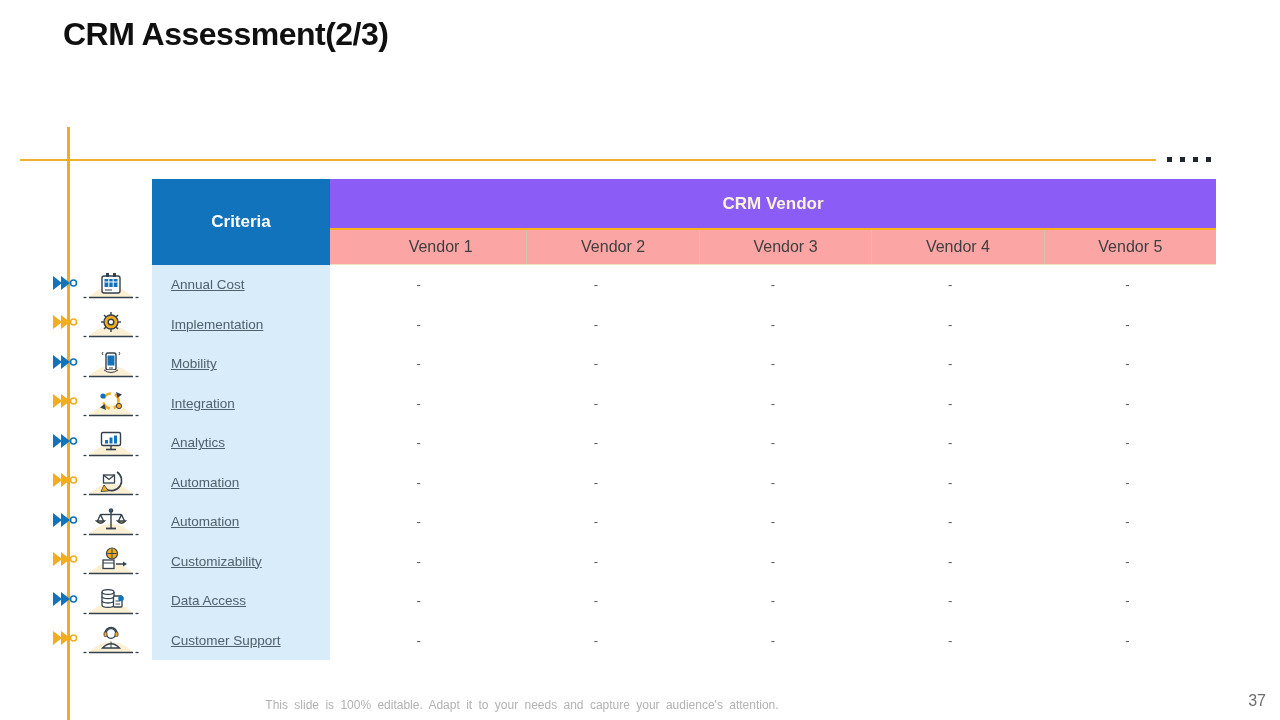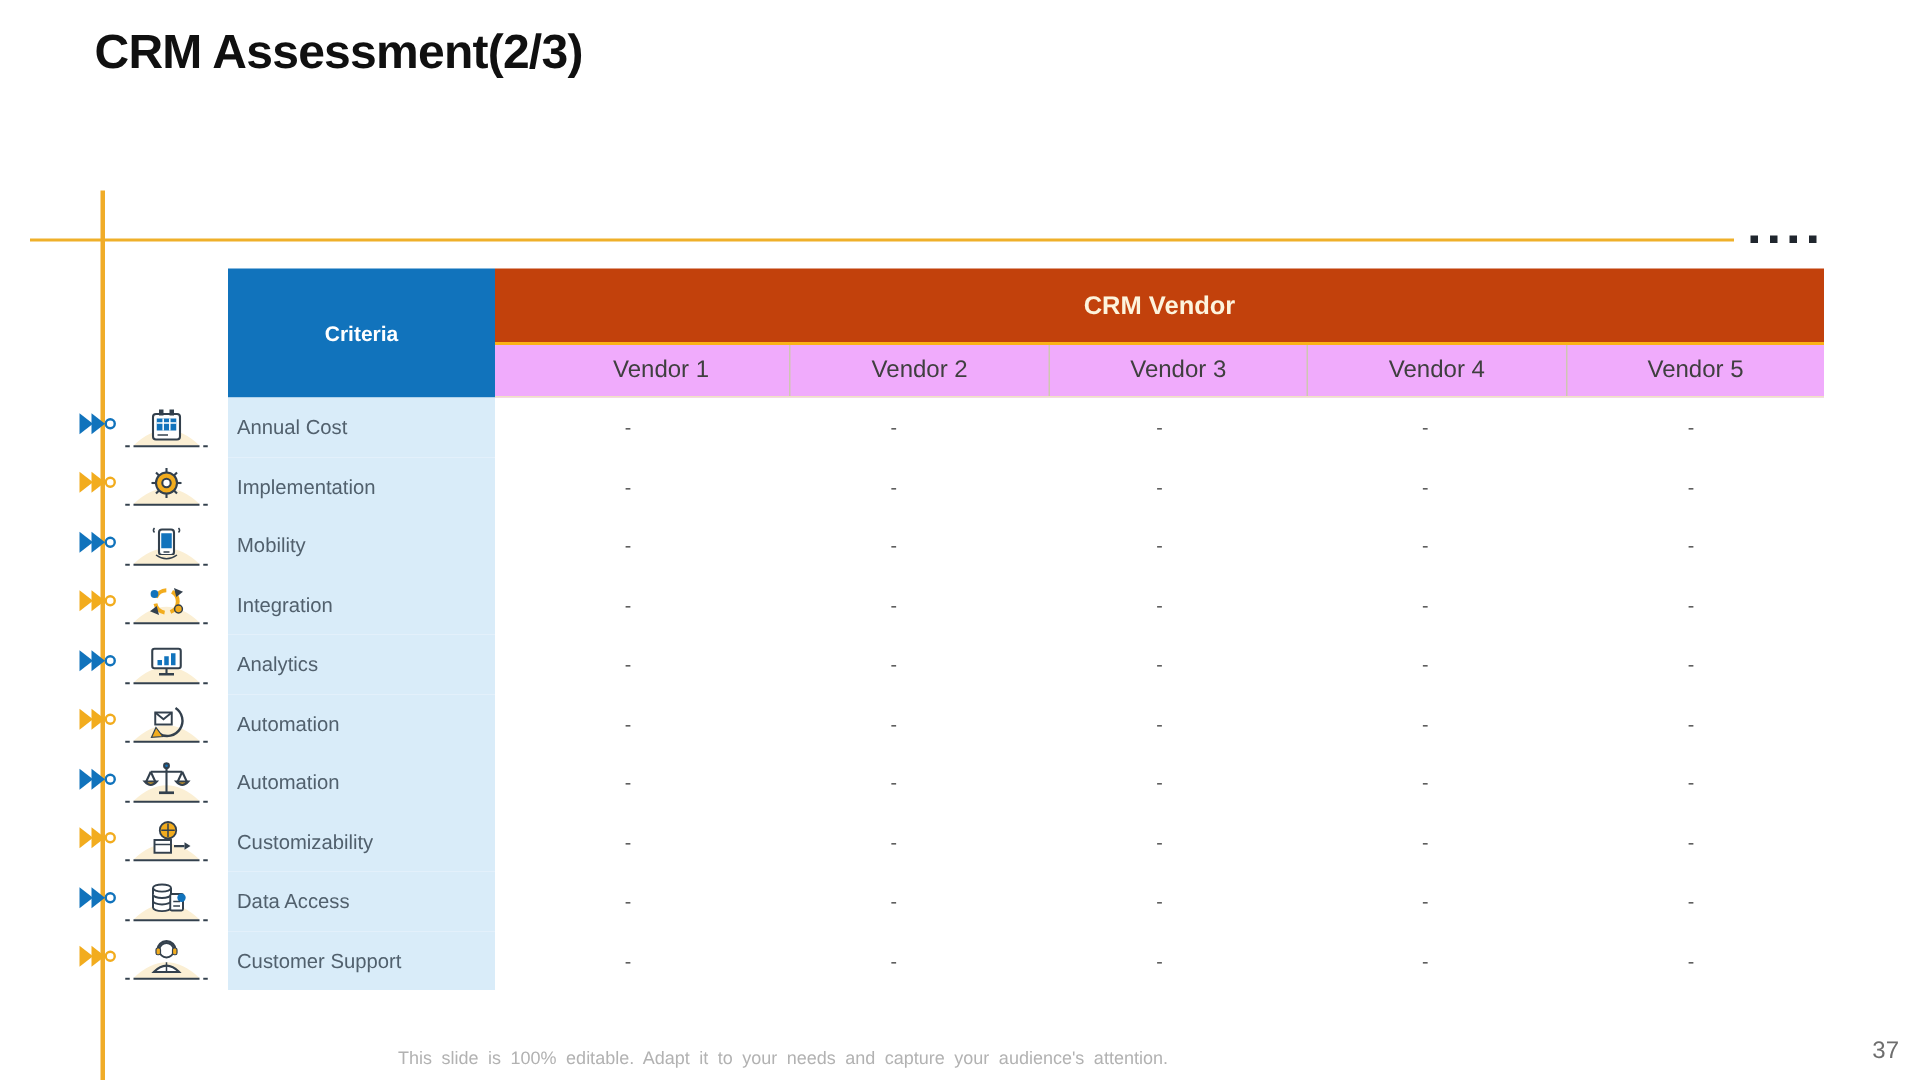"CRM Vendor" .group-head { background: #c2410c -> #8b5cf6 }
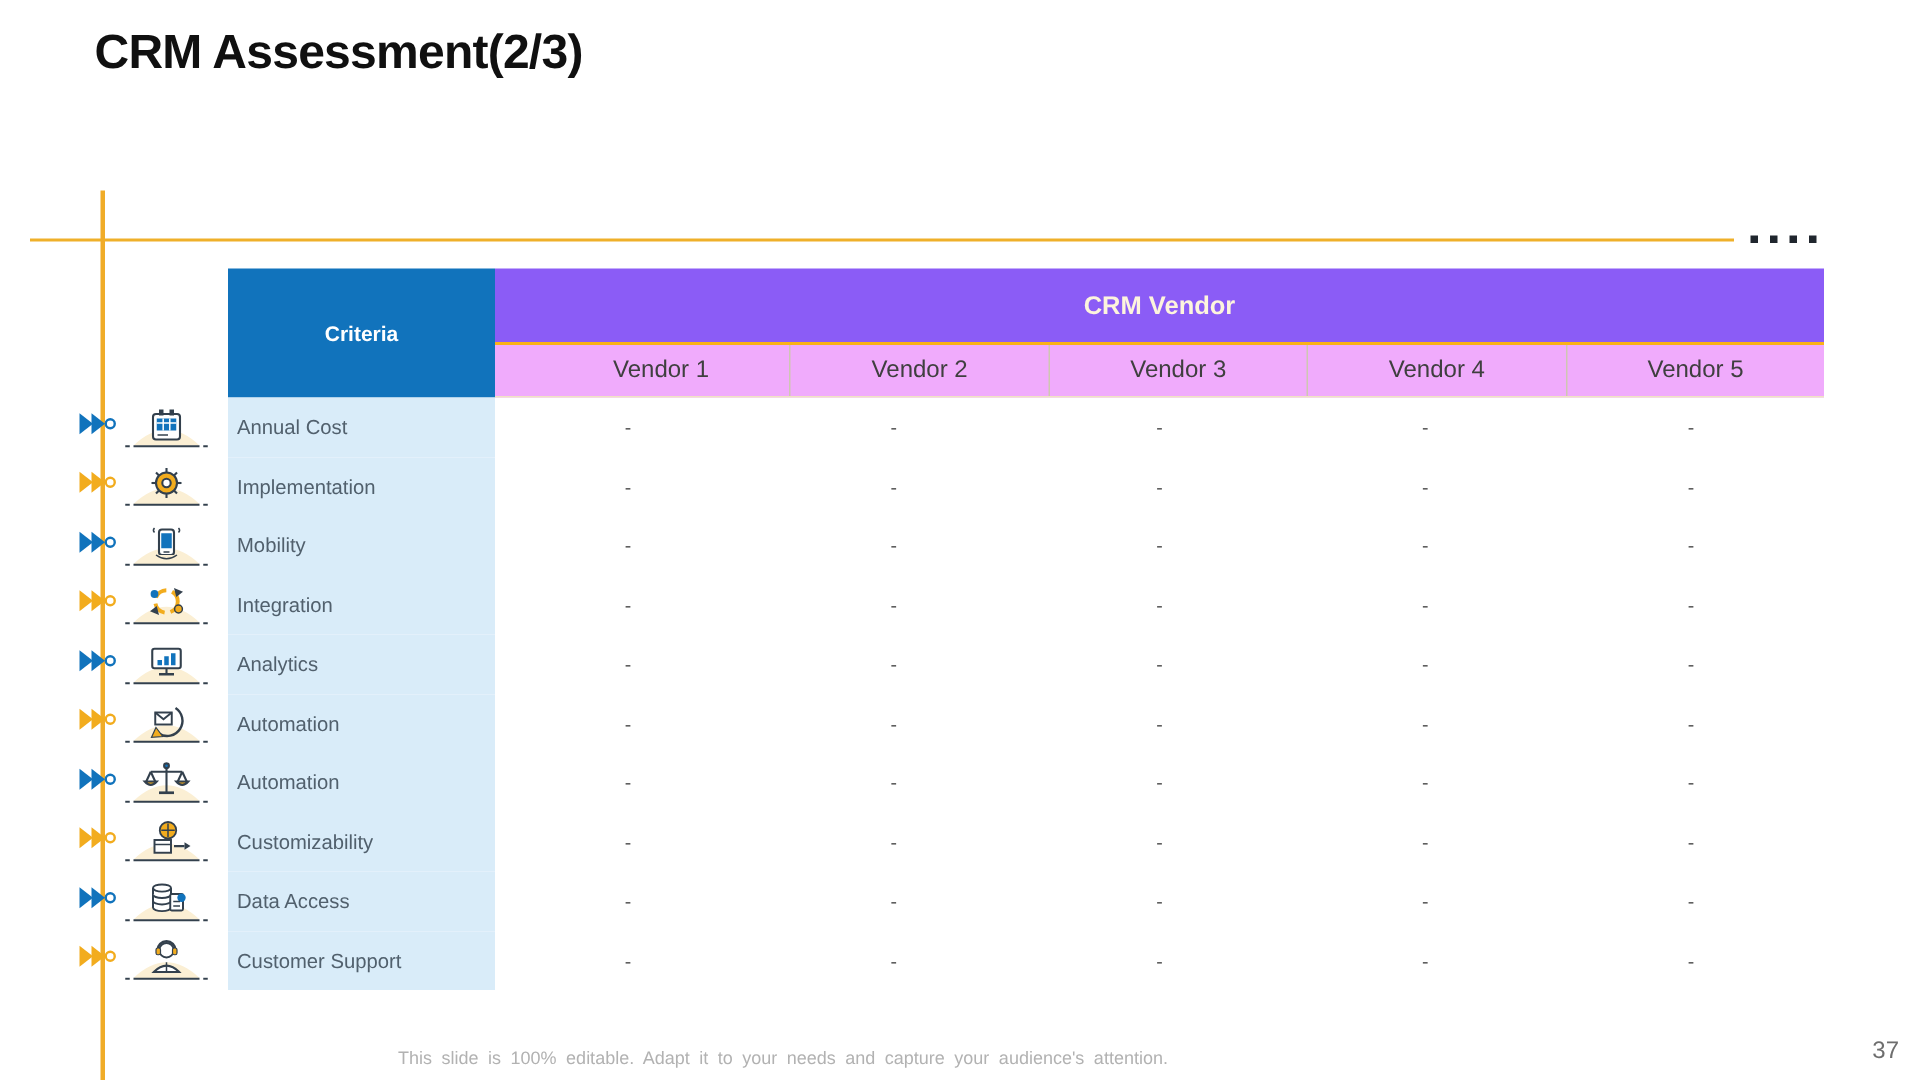"Criteria" .criteria-head { font-size: 14px -> 17px }
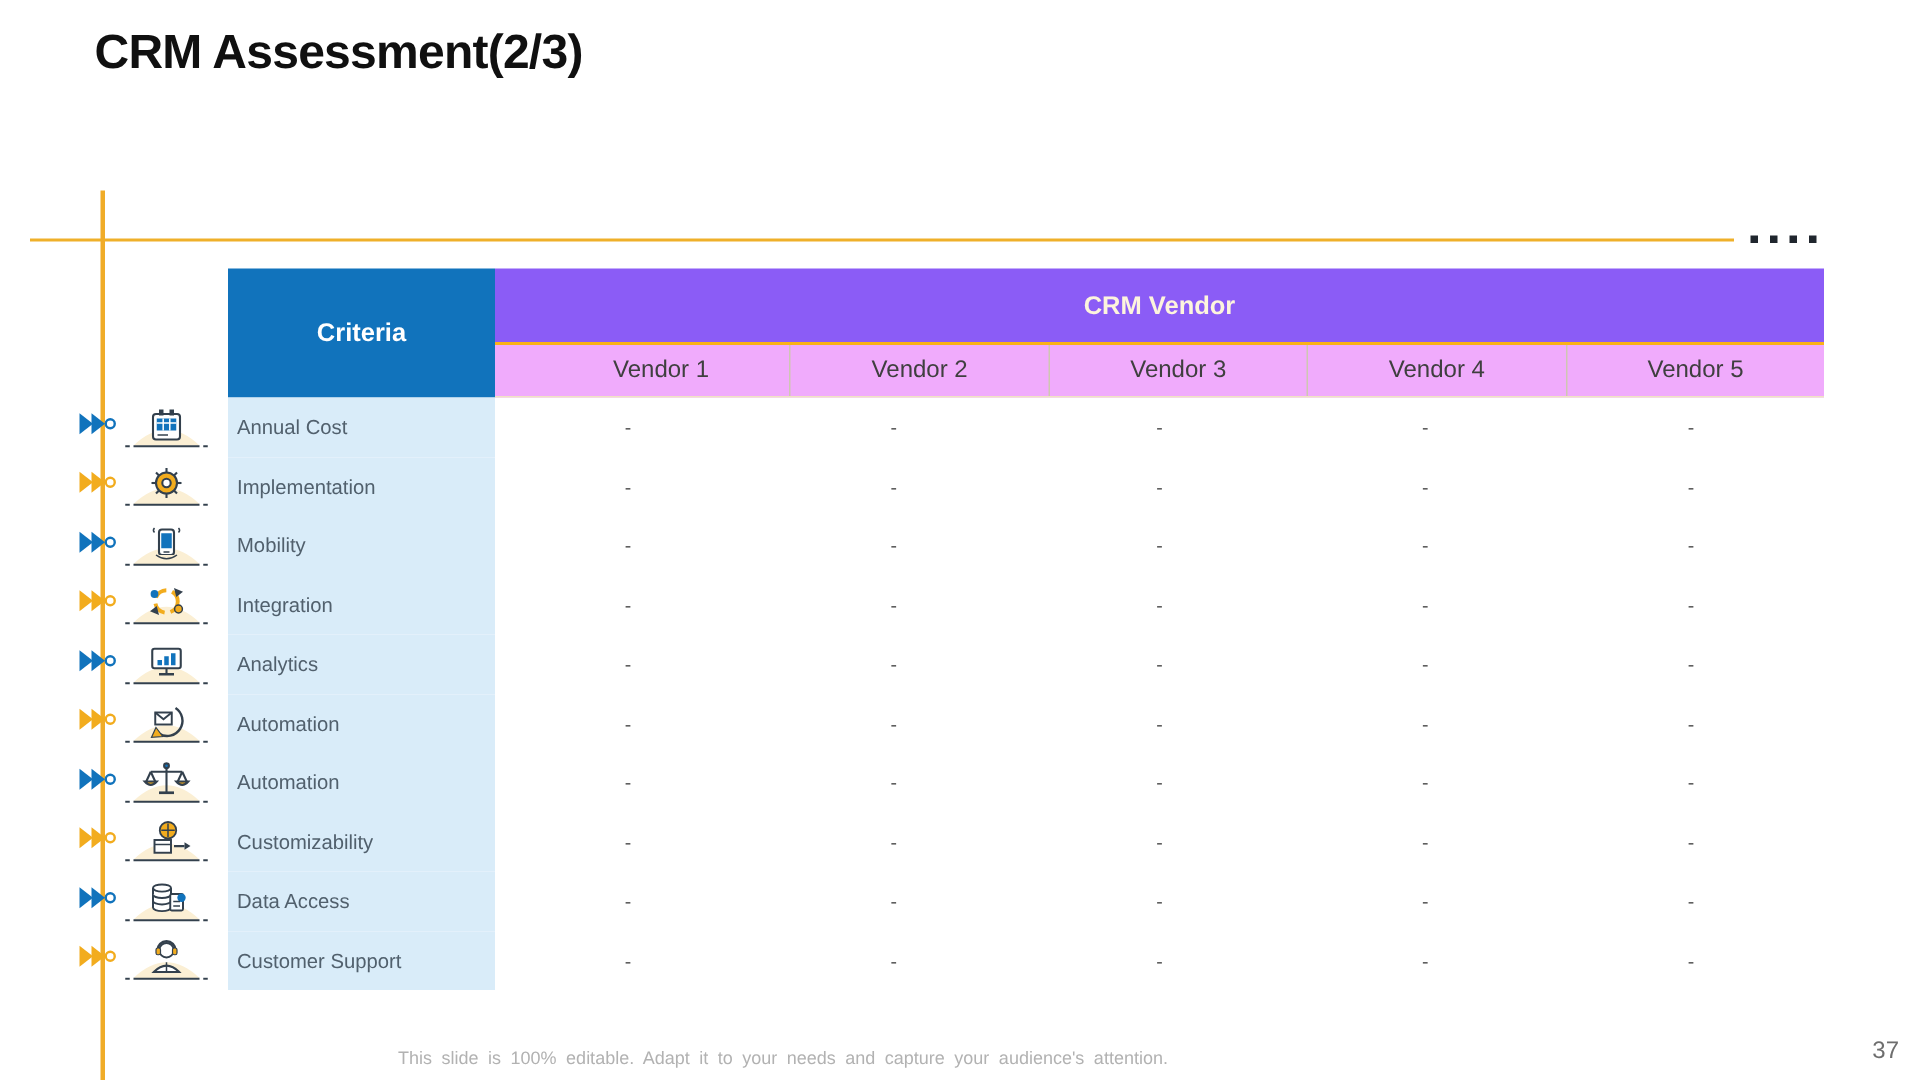"Vendor 1" .sub-heads { background: #f0abfc -> #fca5a5 }
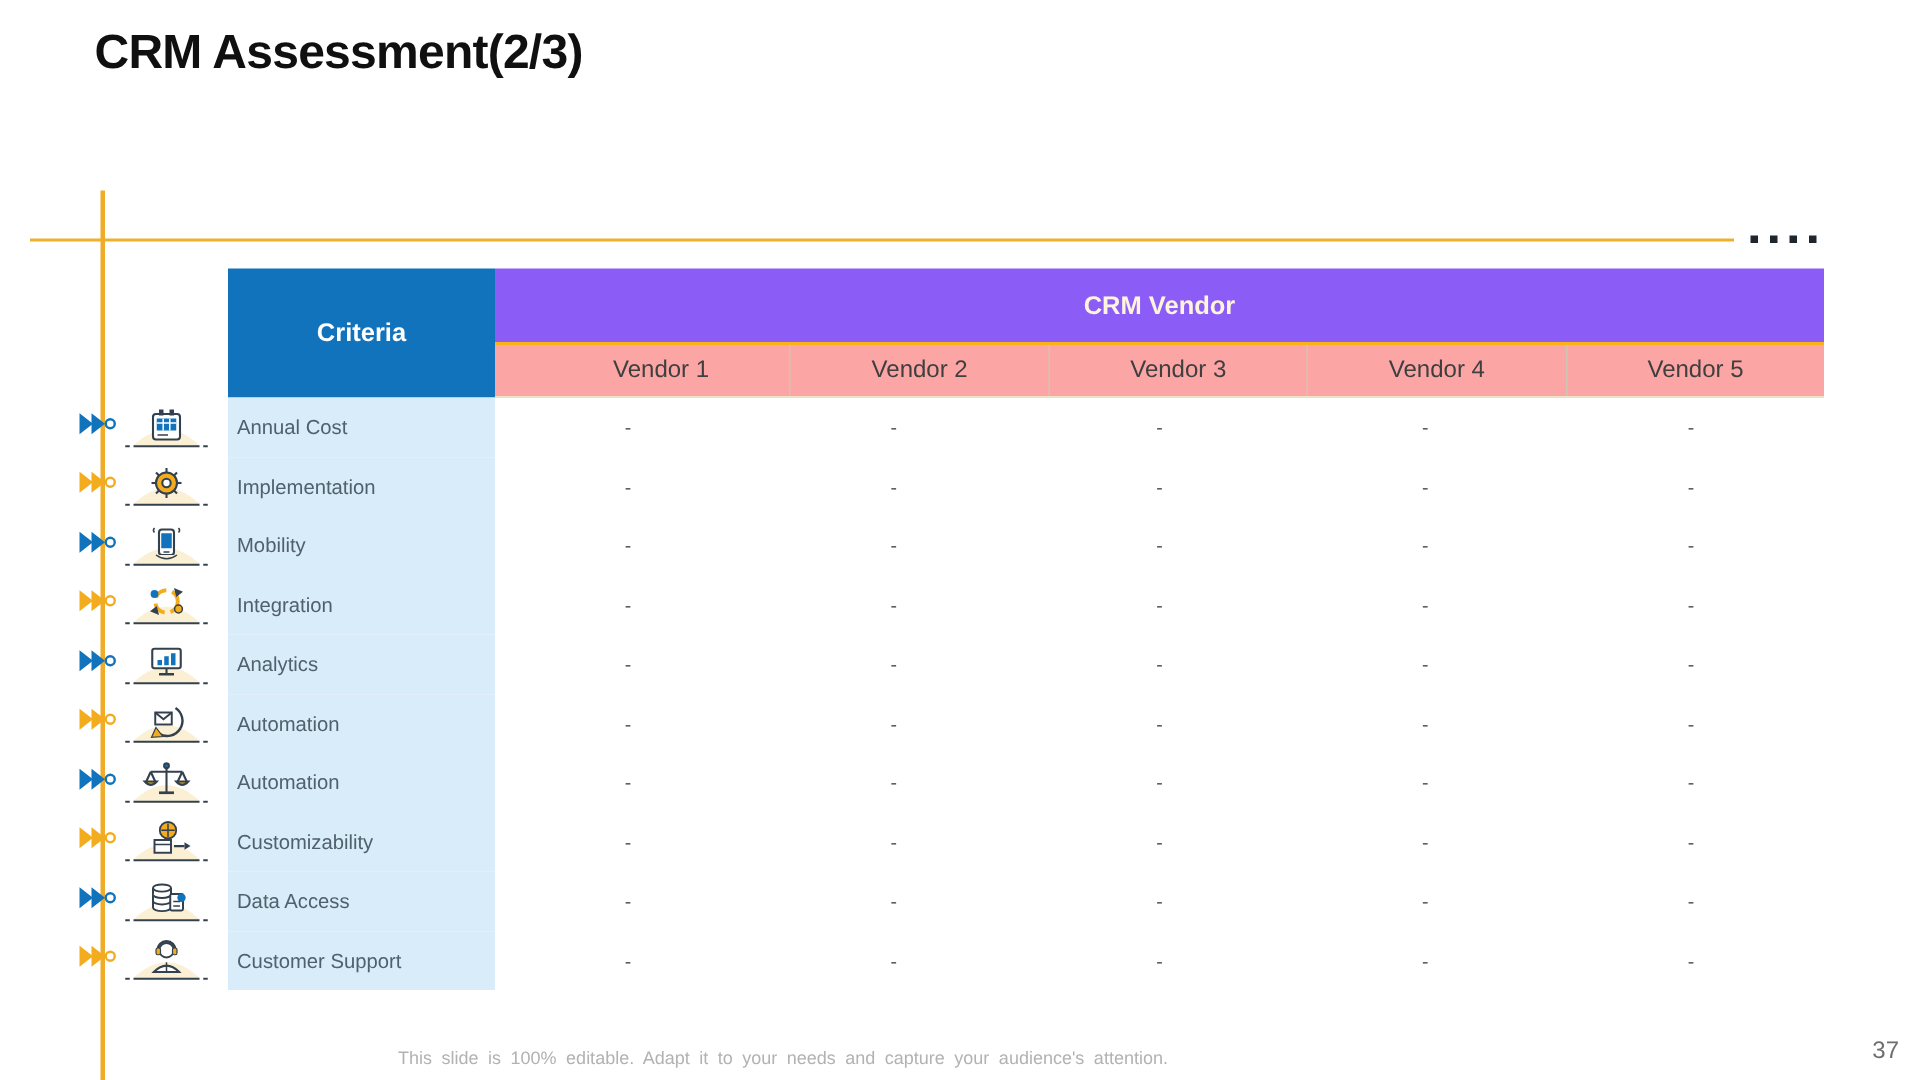"Annual Cost" .crit-cell { padding-left: 6px -> 19px; text-decoration: none -> underline }
